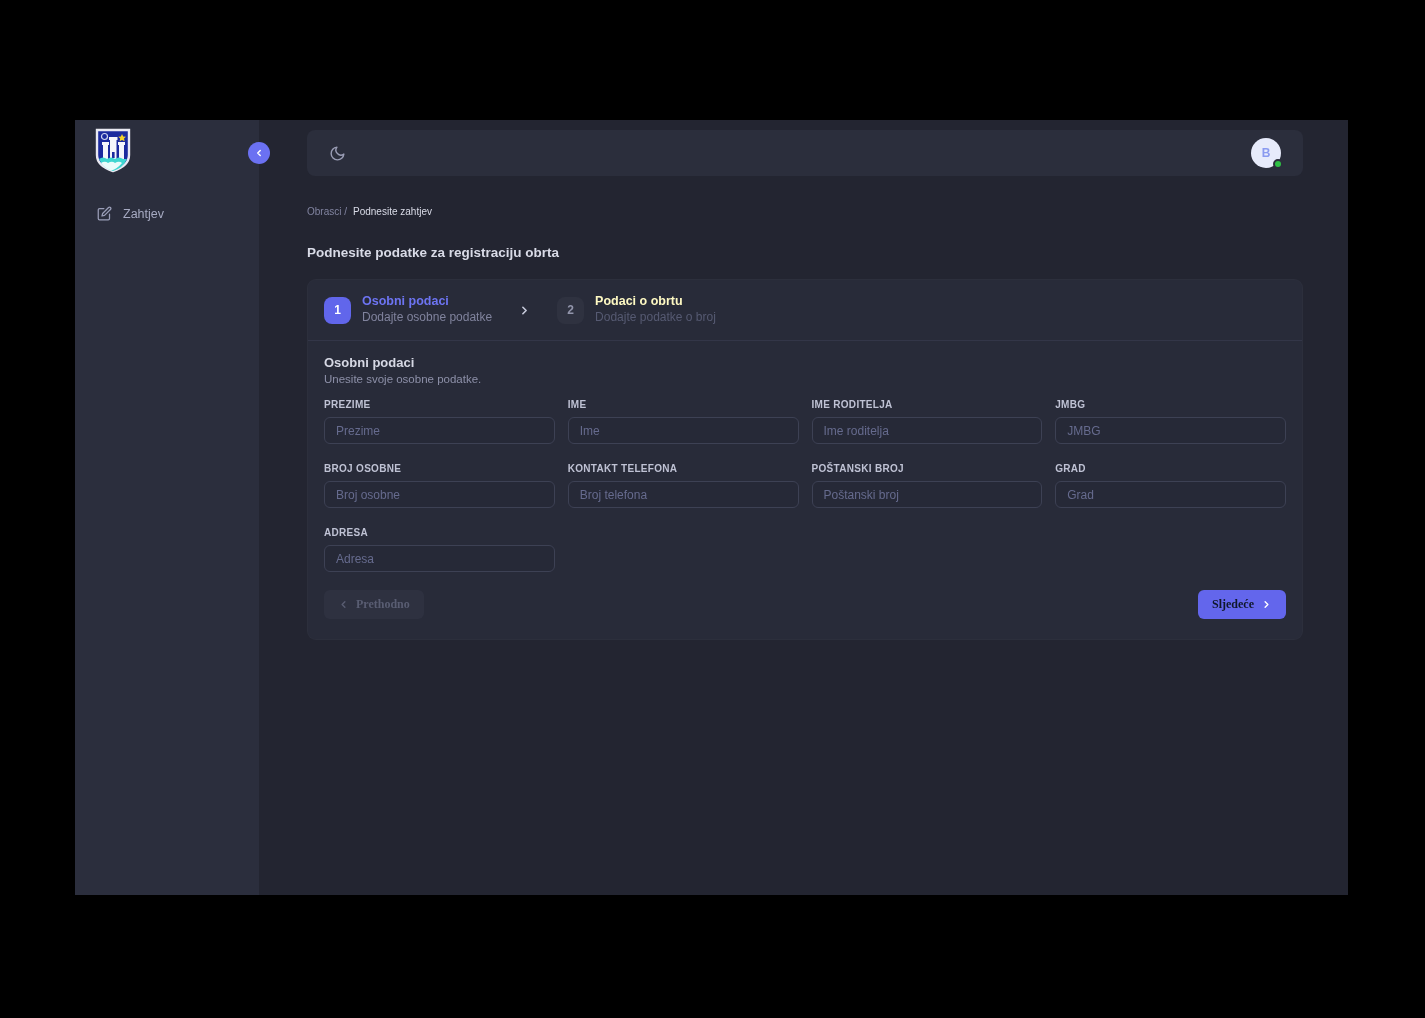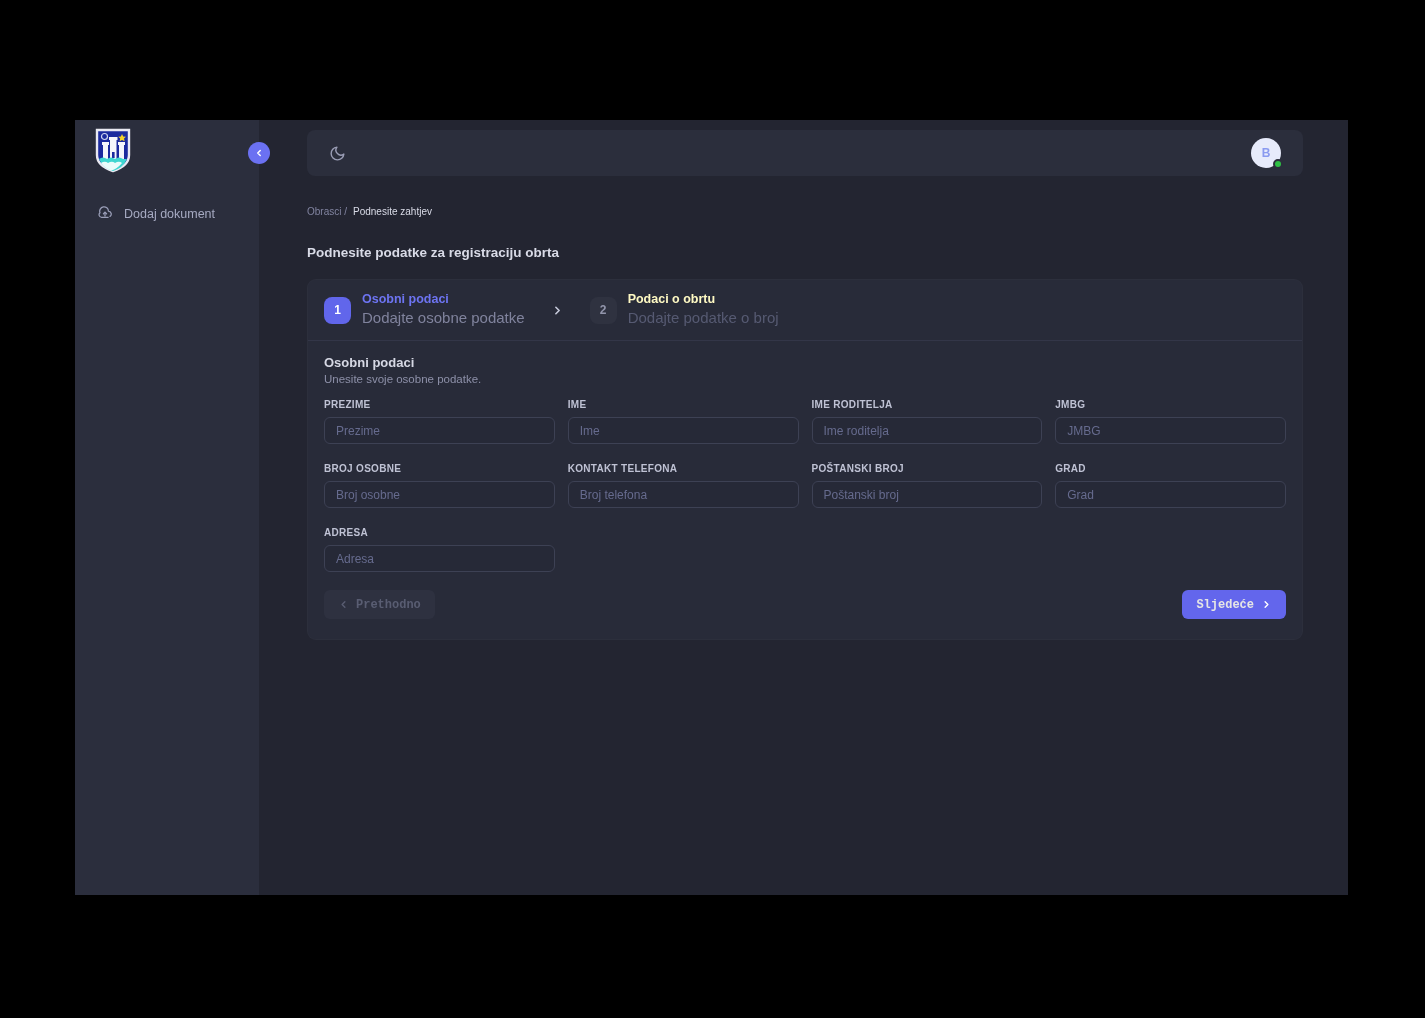"Zahtjev" div.nav-item { html: none -> <div> <span> <svg> <path></path> <path></path> </svg> </span> <span>Zahtjev</span> </div> }
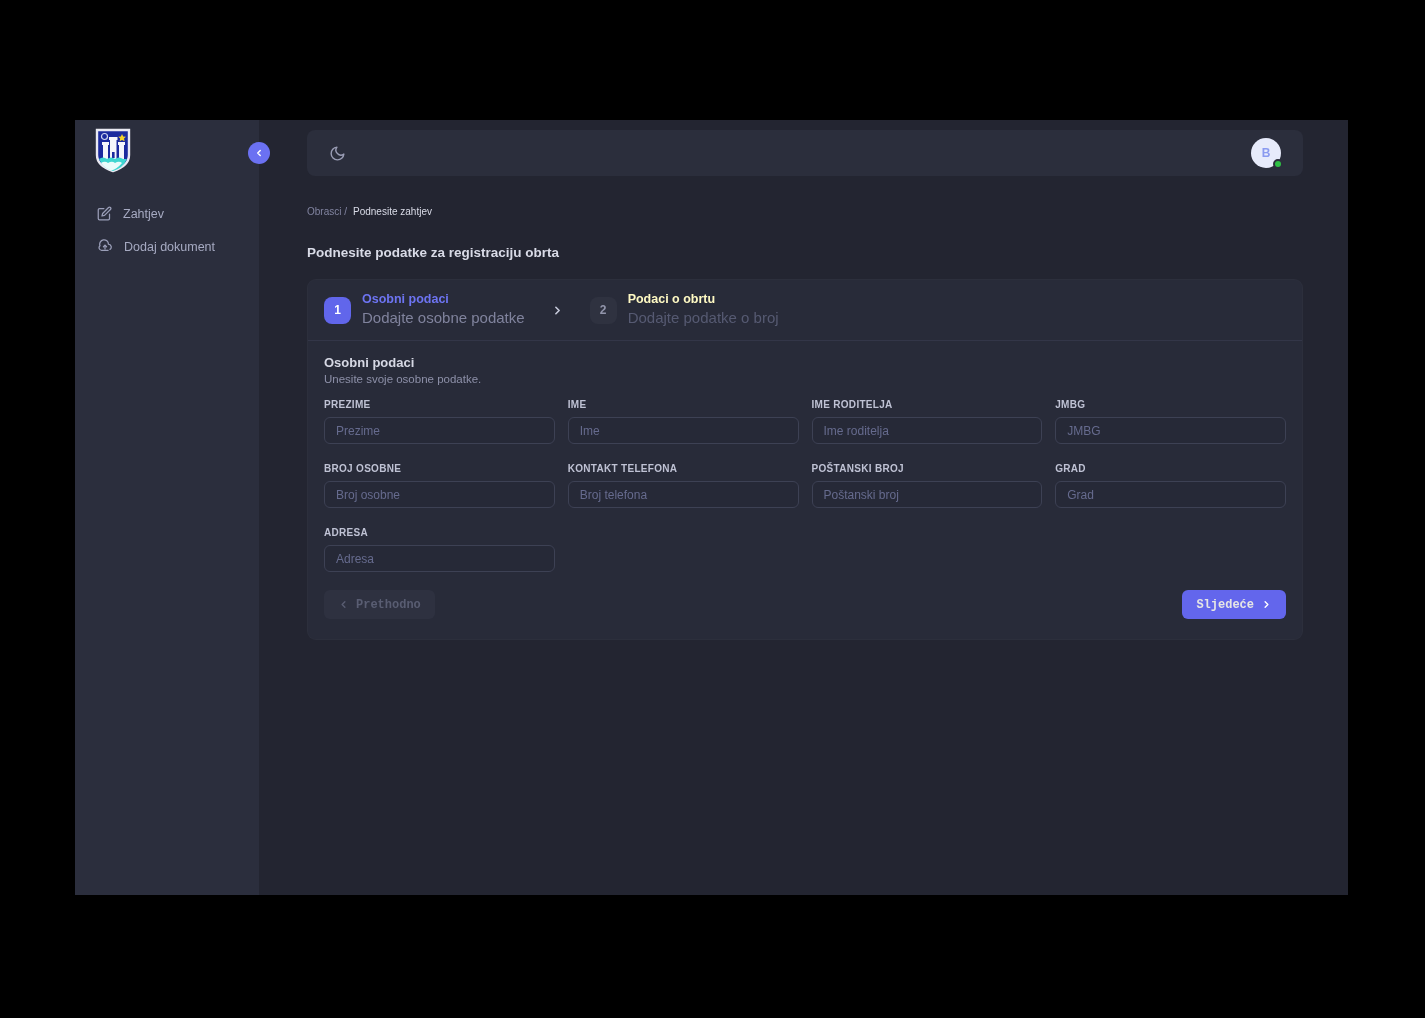"Dodaj dokument" div.nav-item { html: <div> <span> <svg> <path></path> <polyline></polyline> <polyline></polyline> </svg> </span> <span>Dodaj dokument</span> </div> -> none }
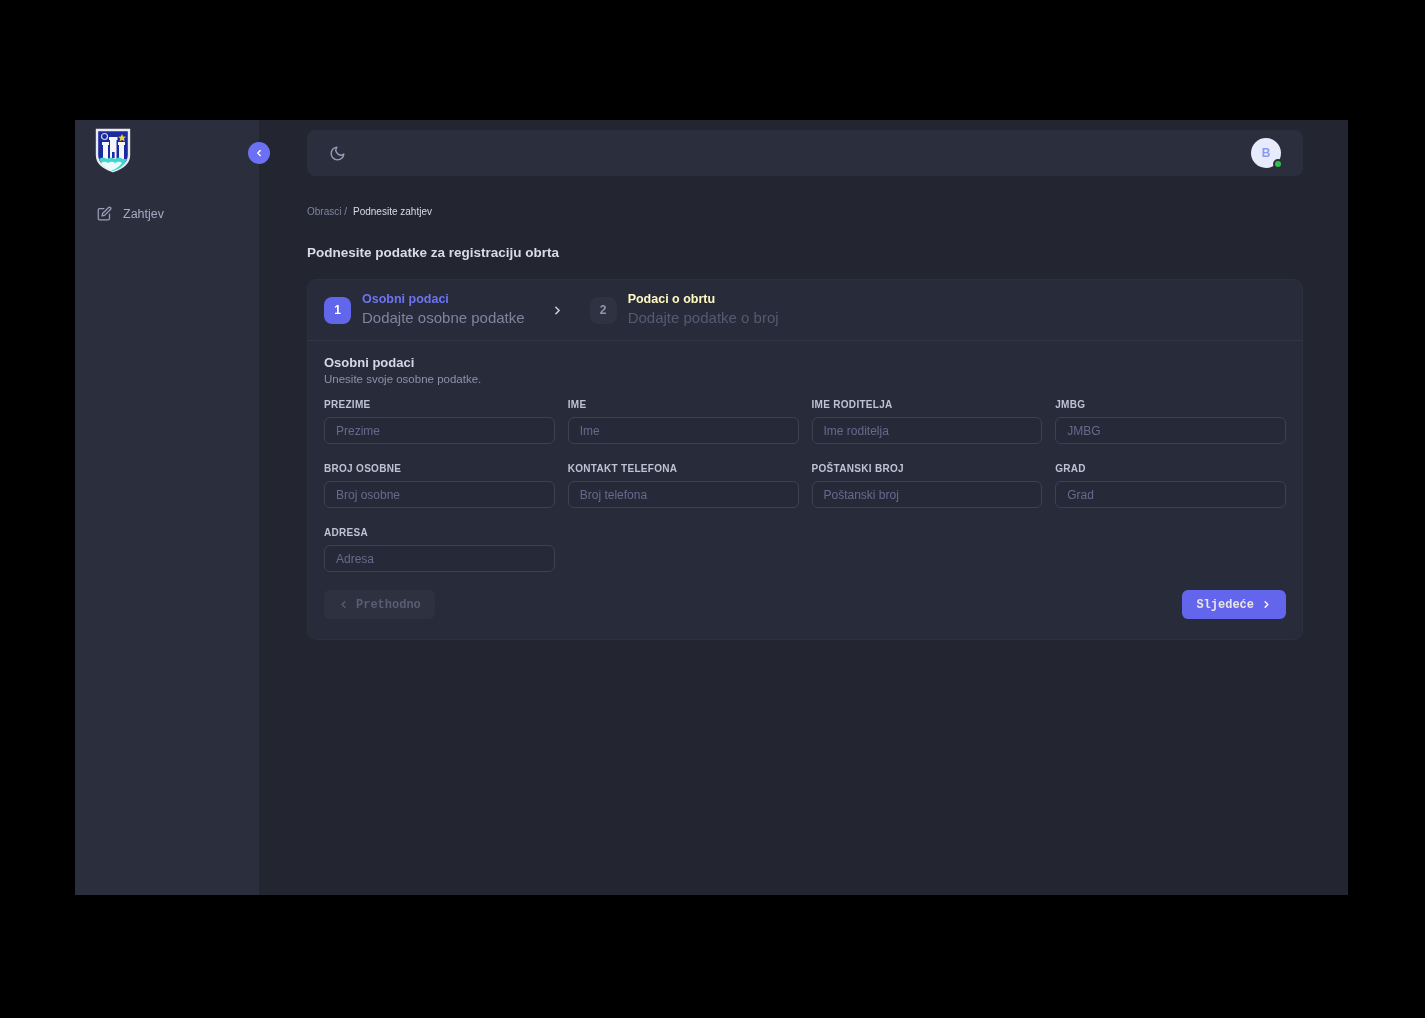"Dodajte osobne podatke" .step-sub { font-size: 15px -> 12px }
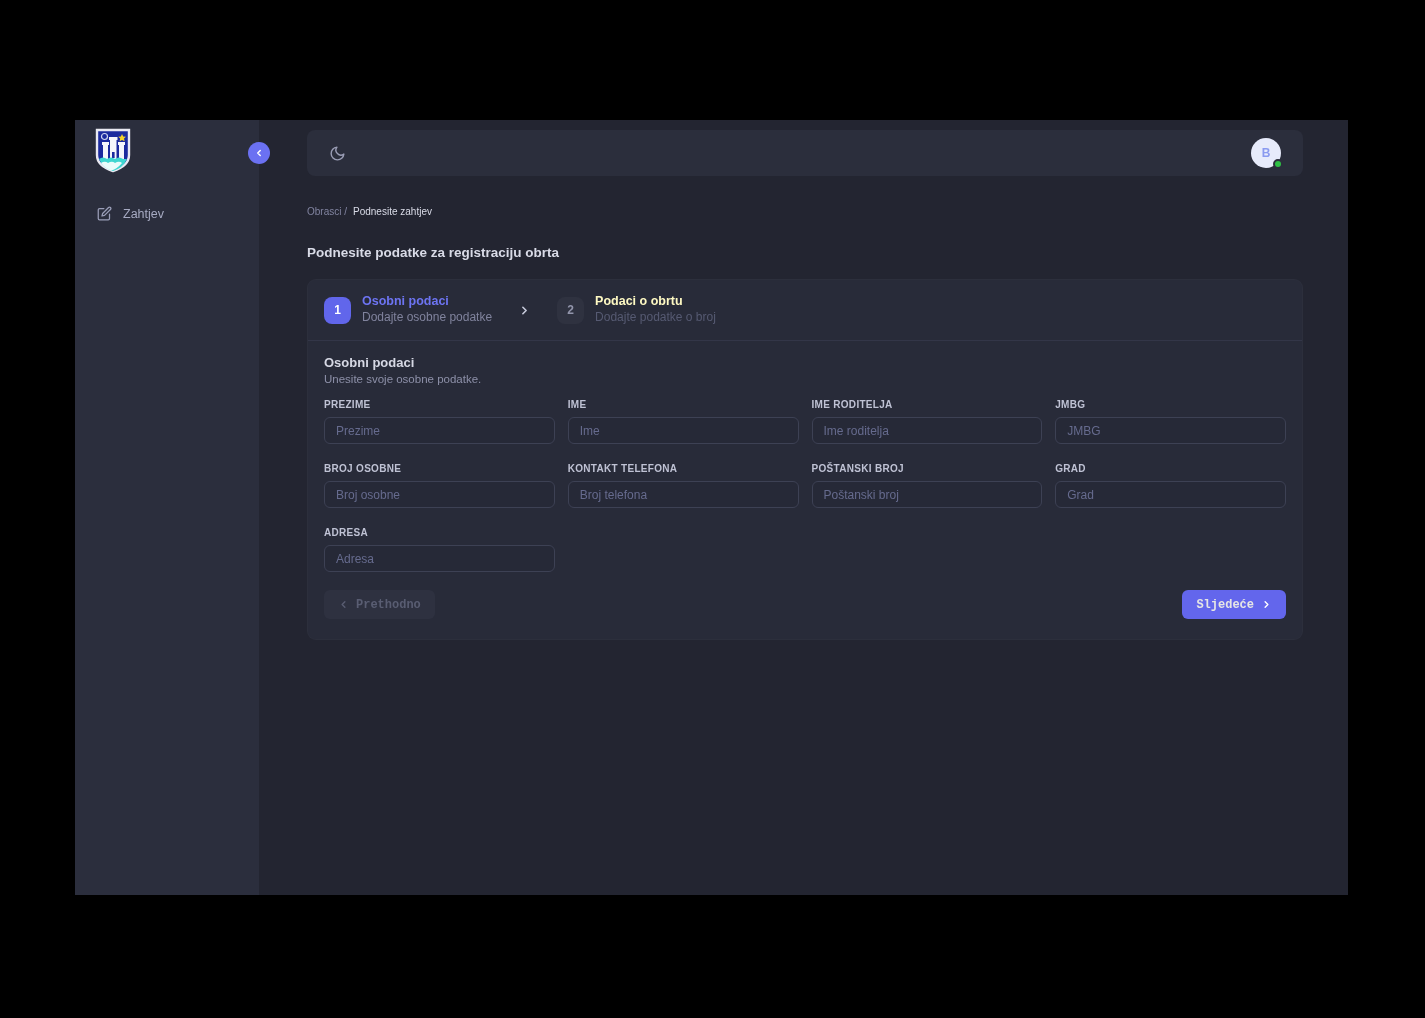"Prethodno" .btn { font-family: Liberation Mono, monospace -> Liberation Serif, serif }
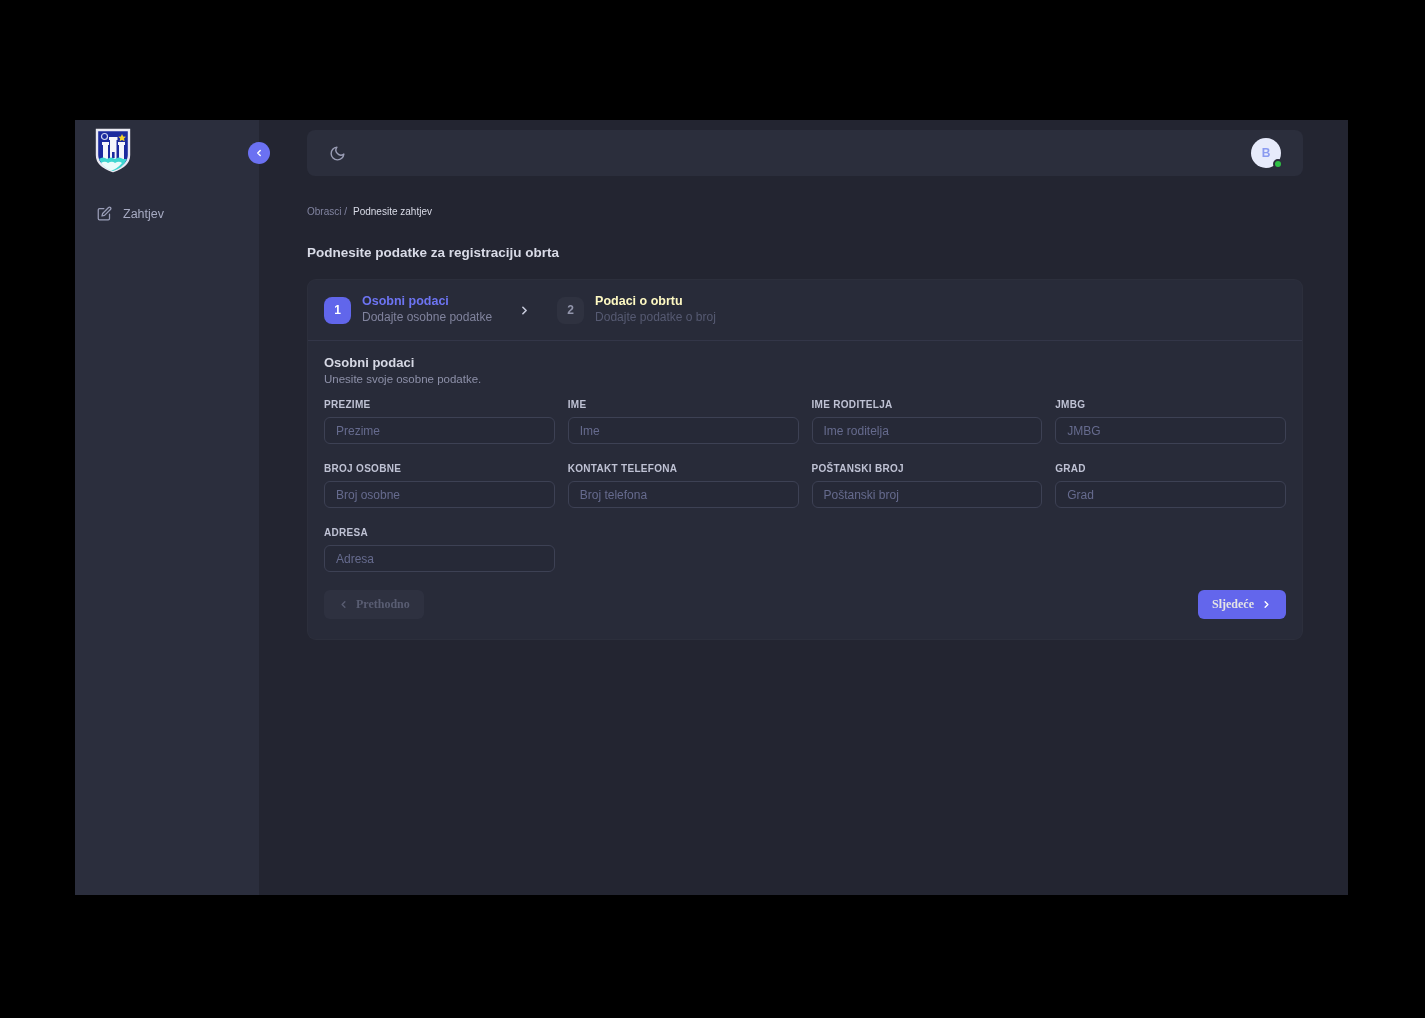"Sljedeće" .btn-next { color: #e5e5e5 -> #0f172a }
